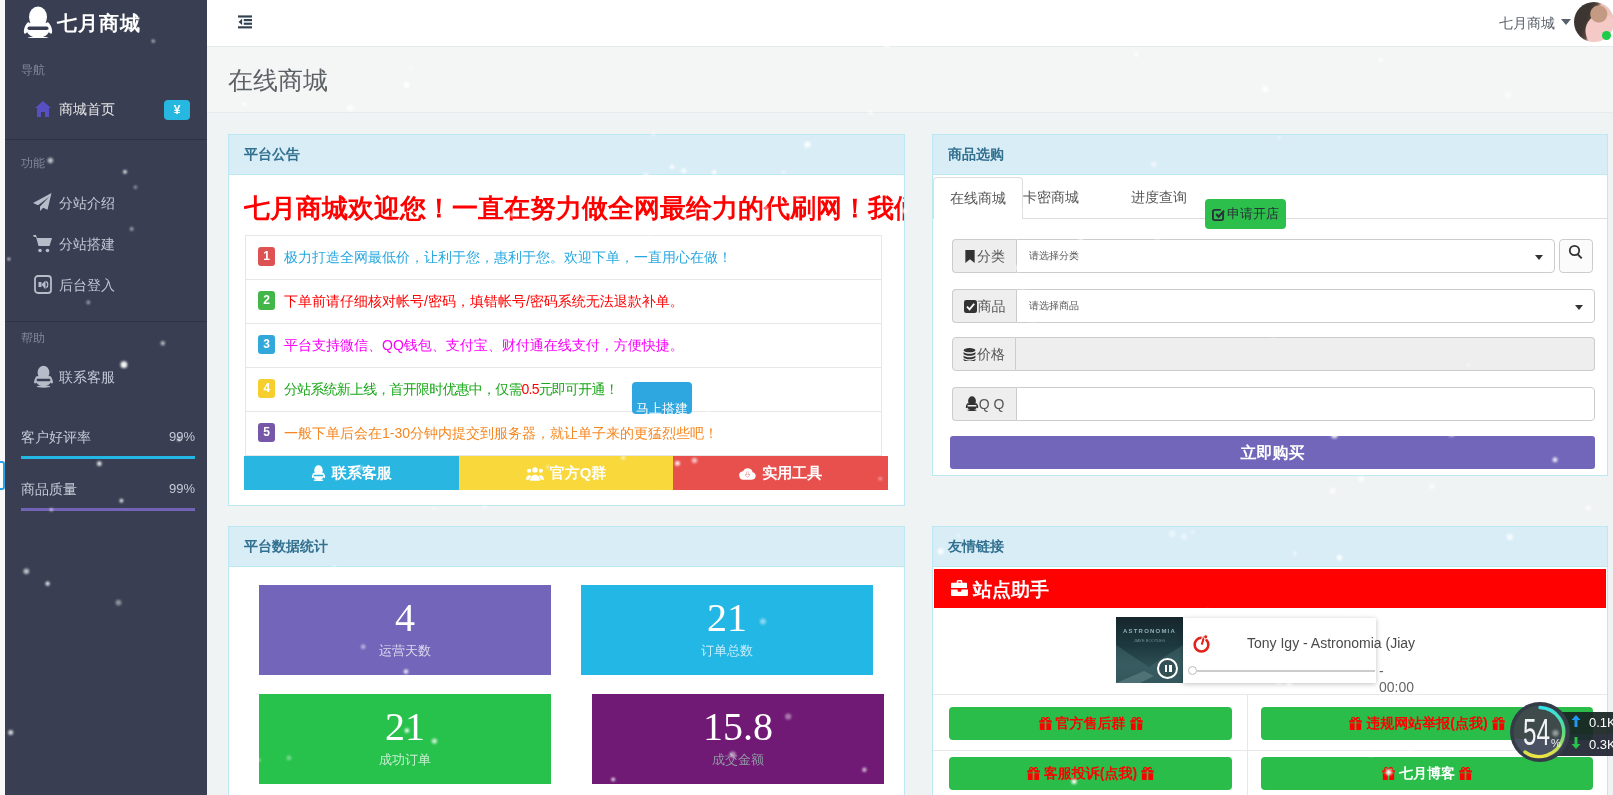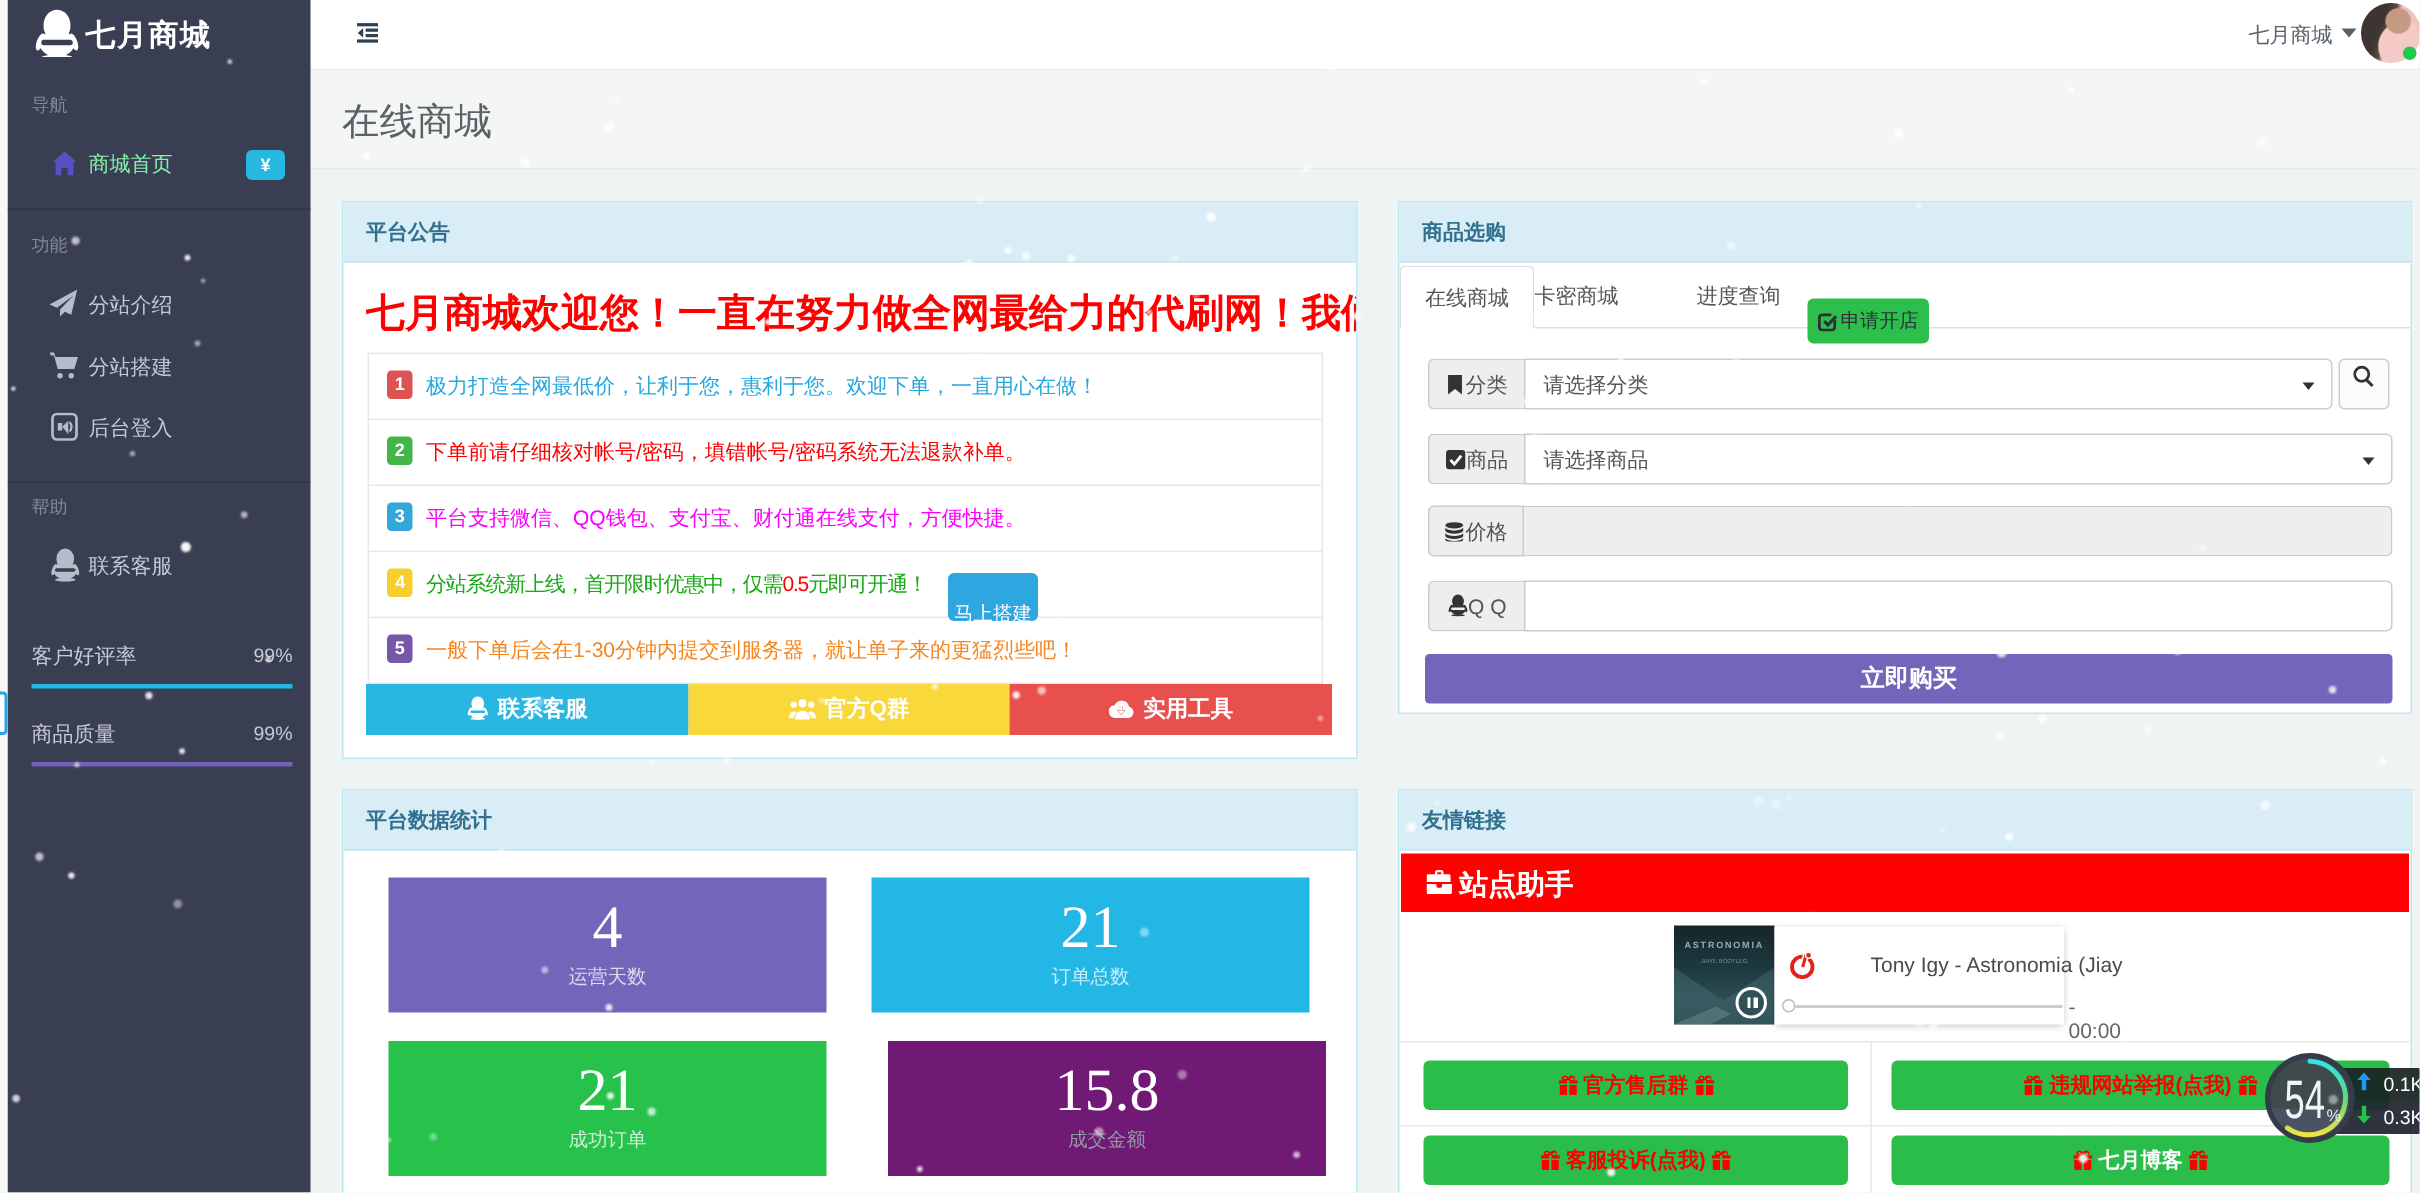"商城首页" div.mtxt { color: #86efac -> #e5e5e5 }
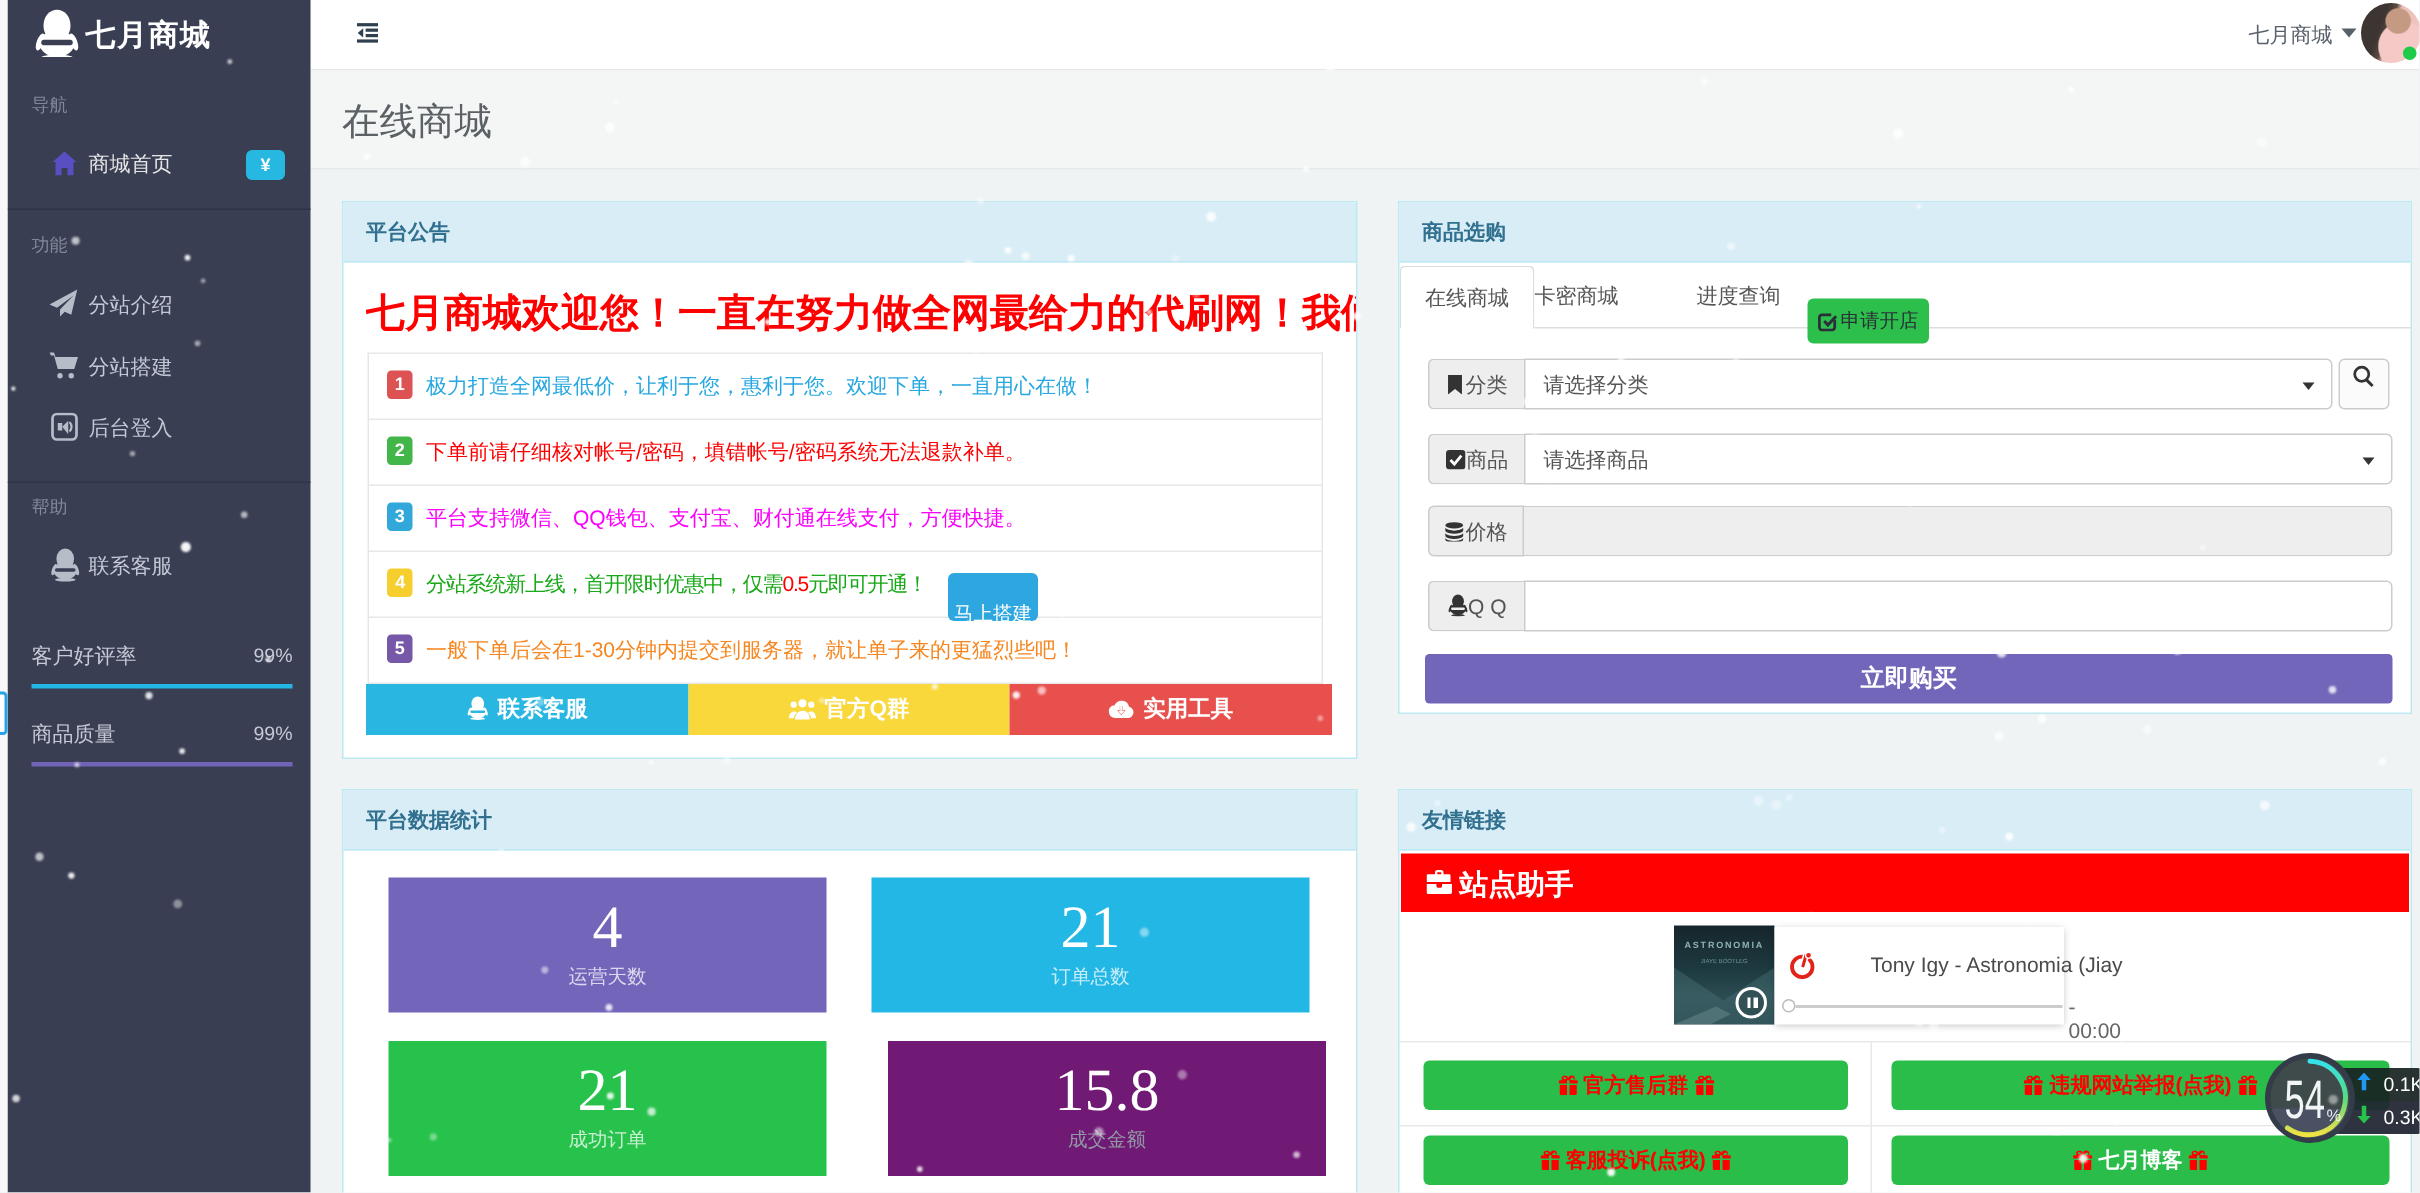"请选择分类" .fsel { font-size: 14px -> 10px }
